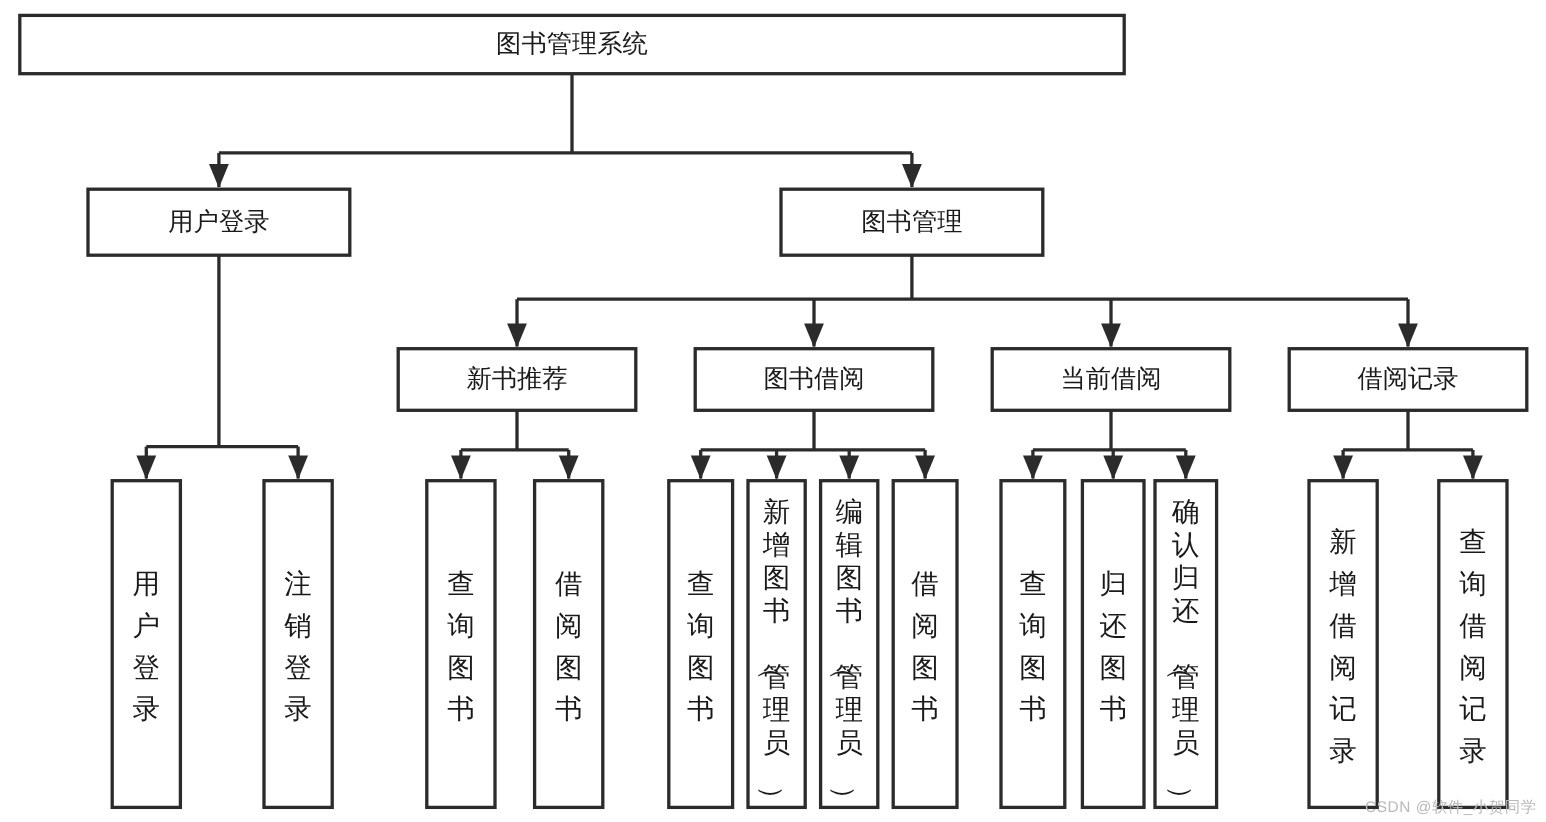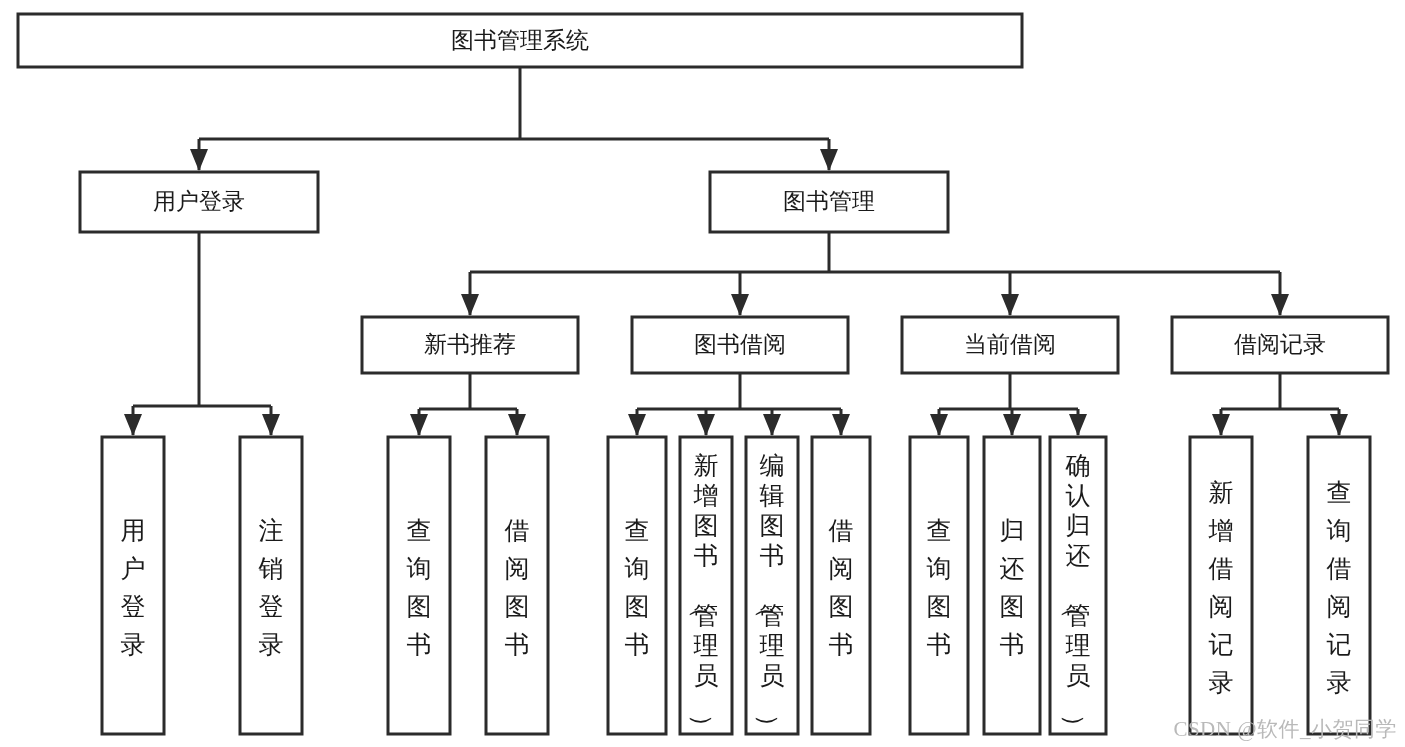"CSDN @软件_小贺同学" .watermark { font-family: Liberation Serif, serif -> Liberation Sans, sans-serif; font-size: 21px -> 14px }
